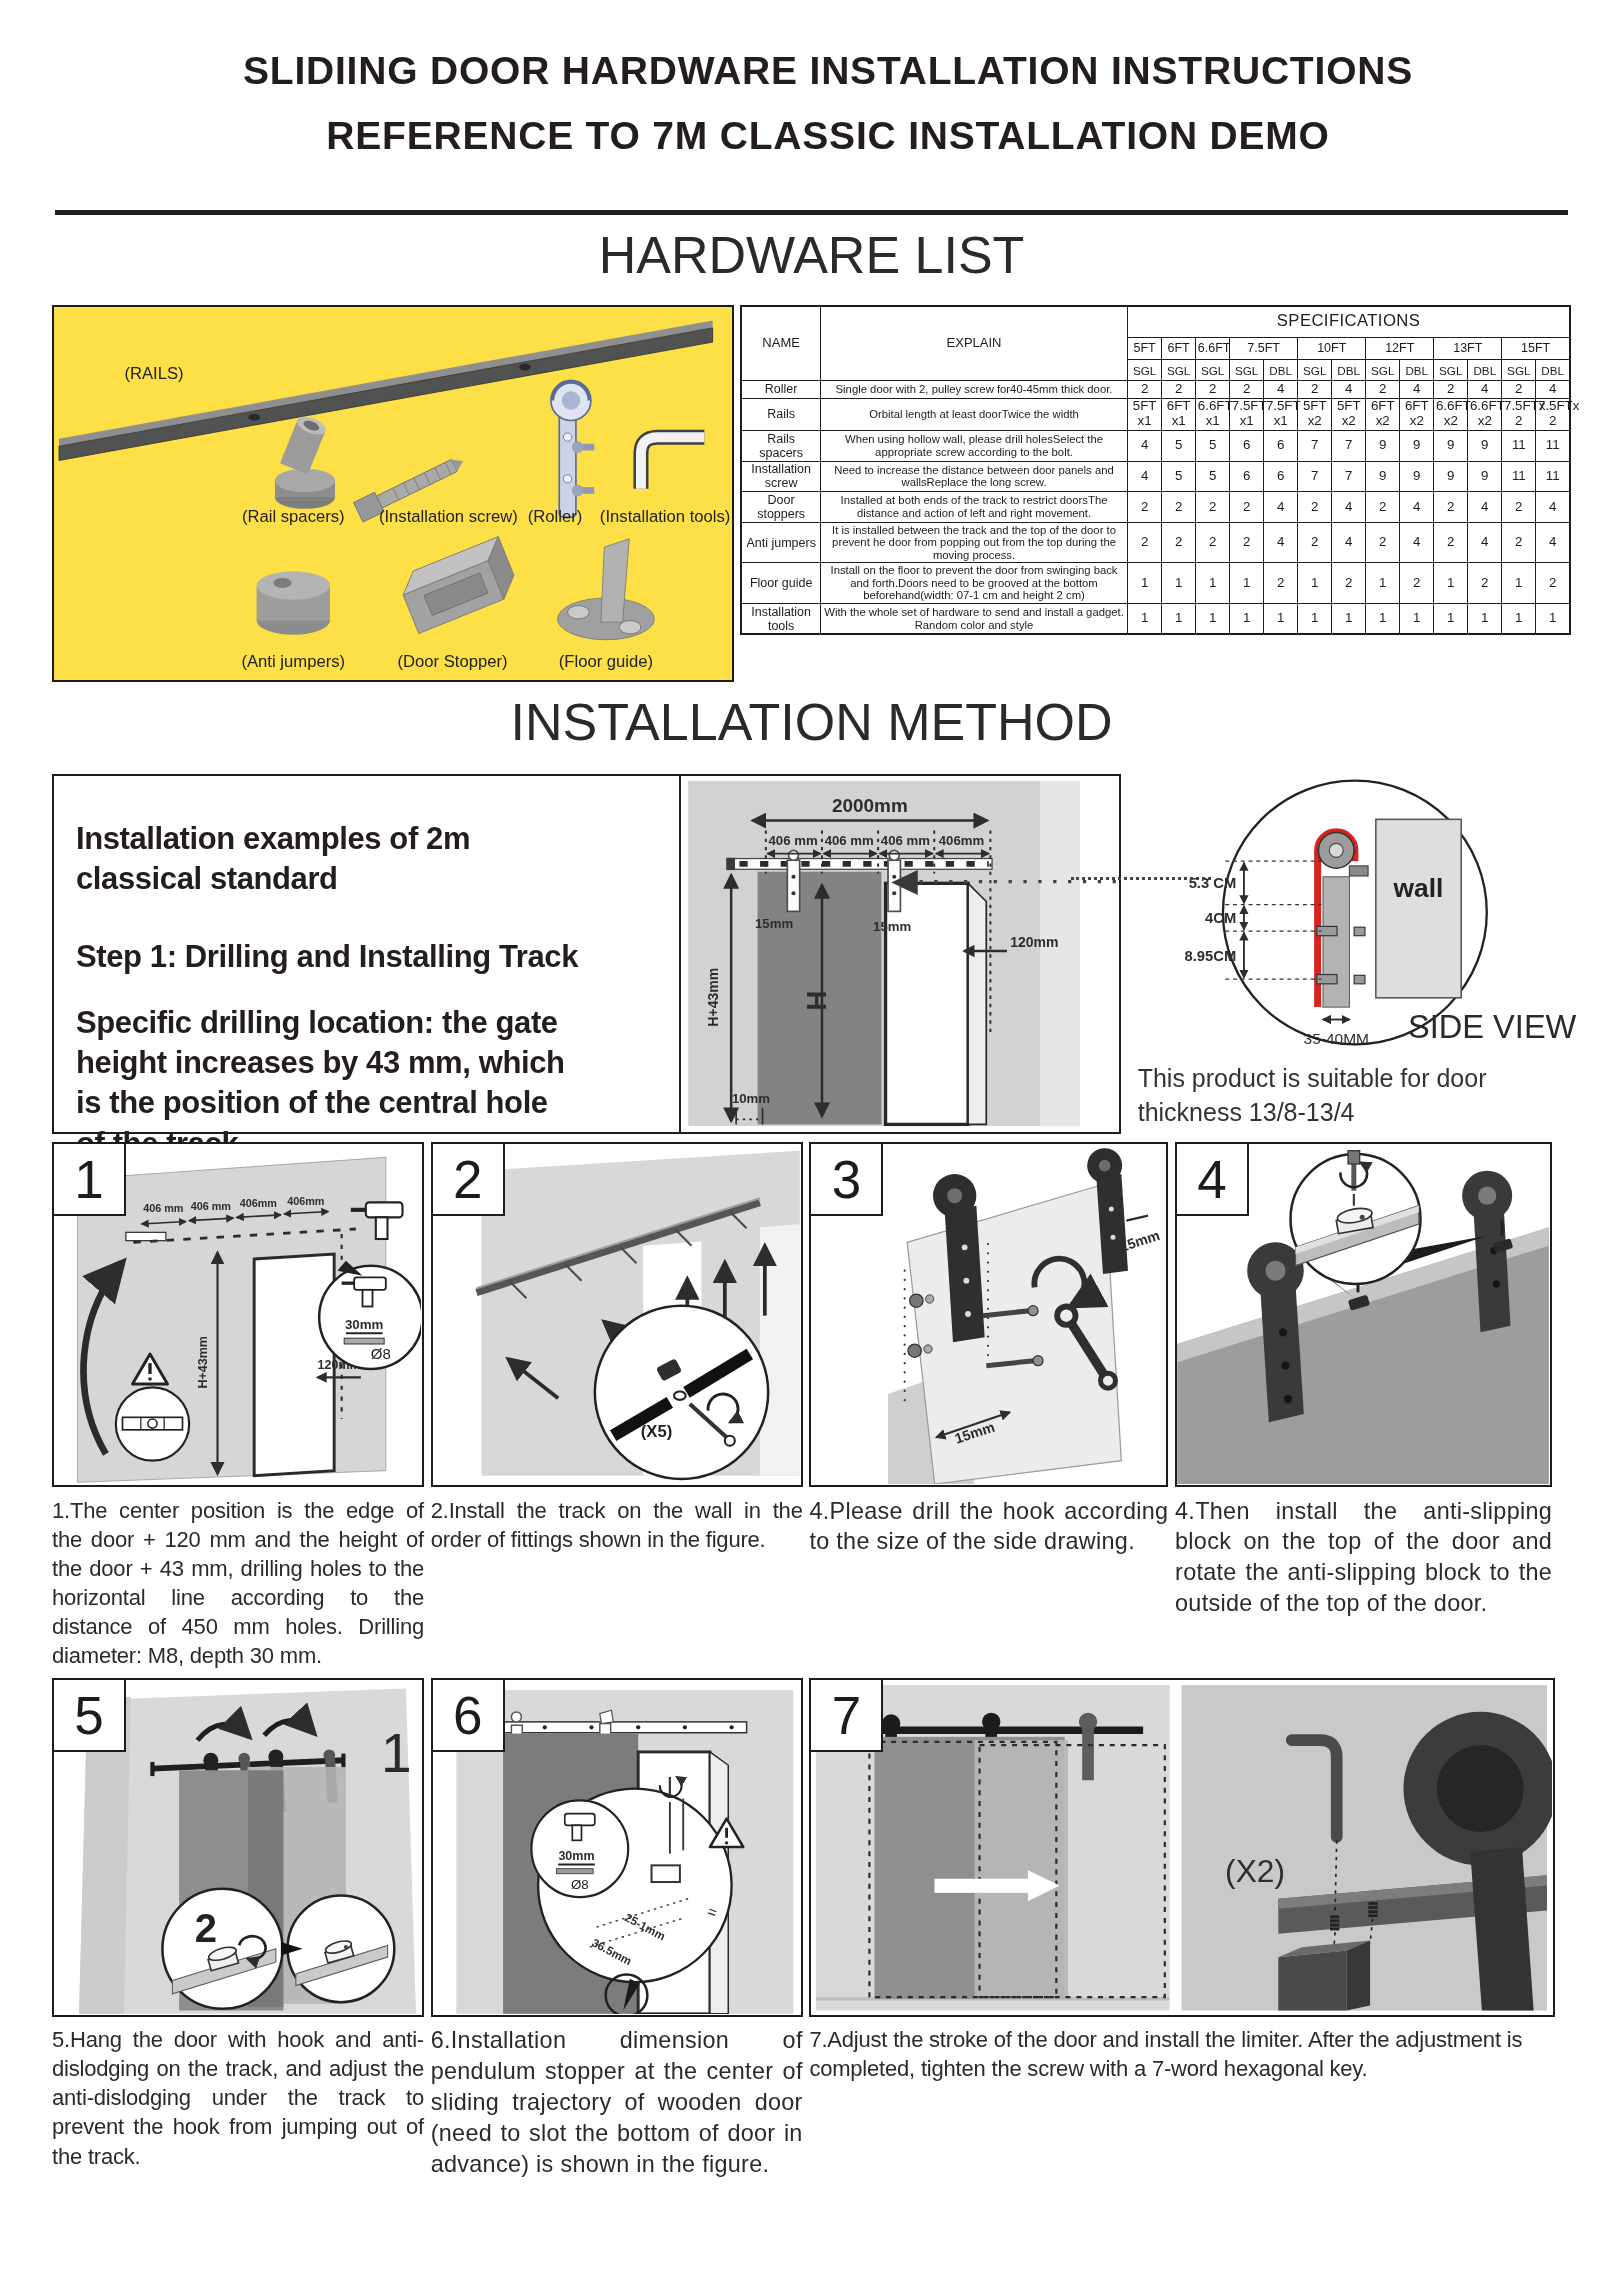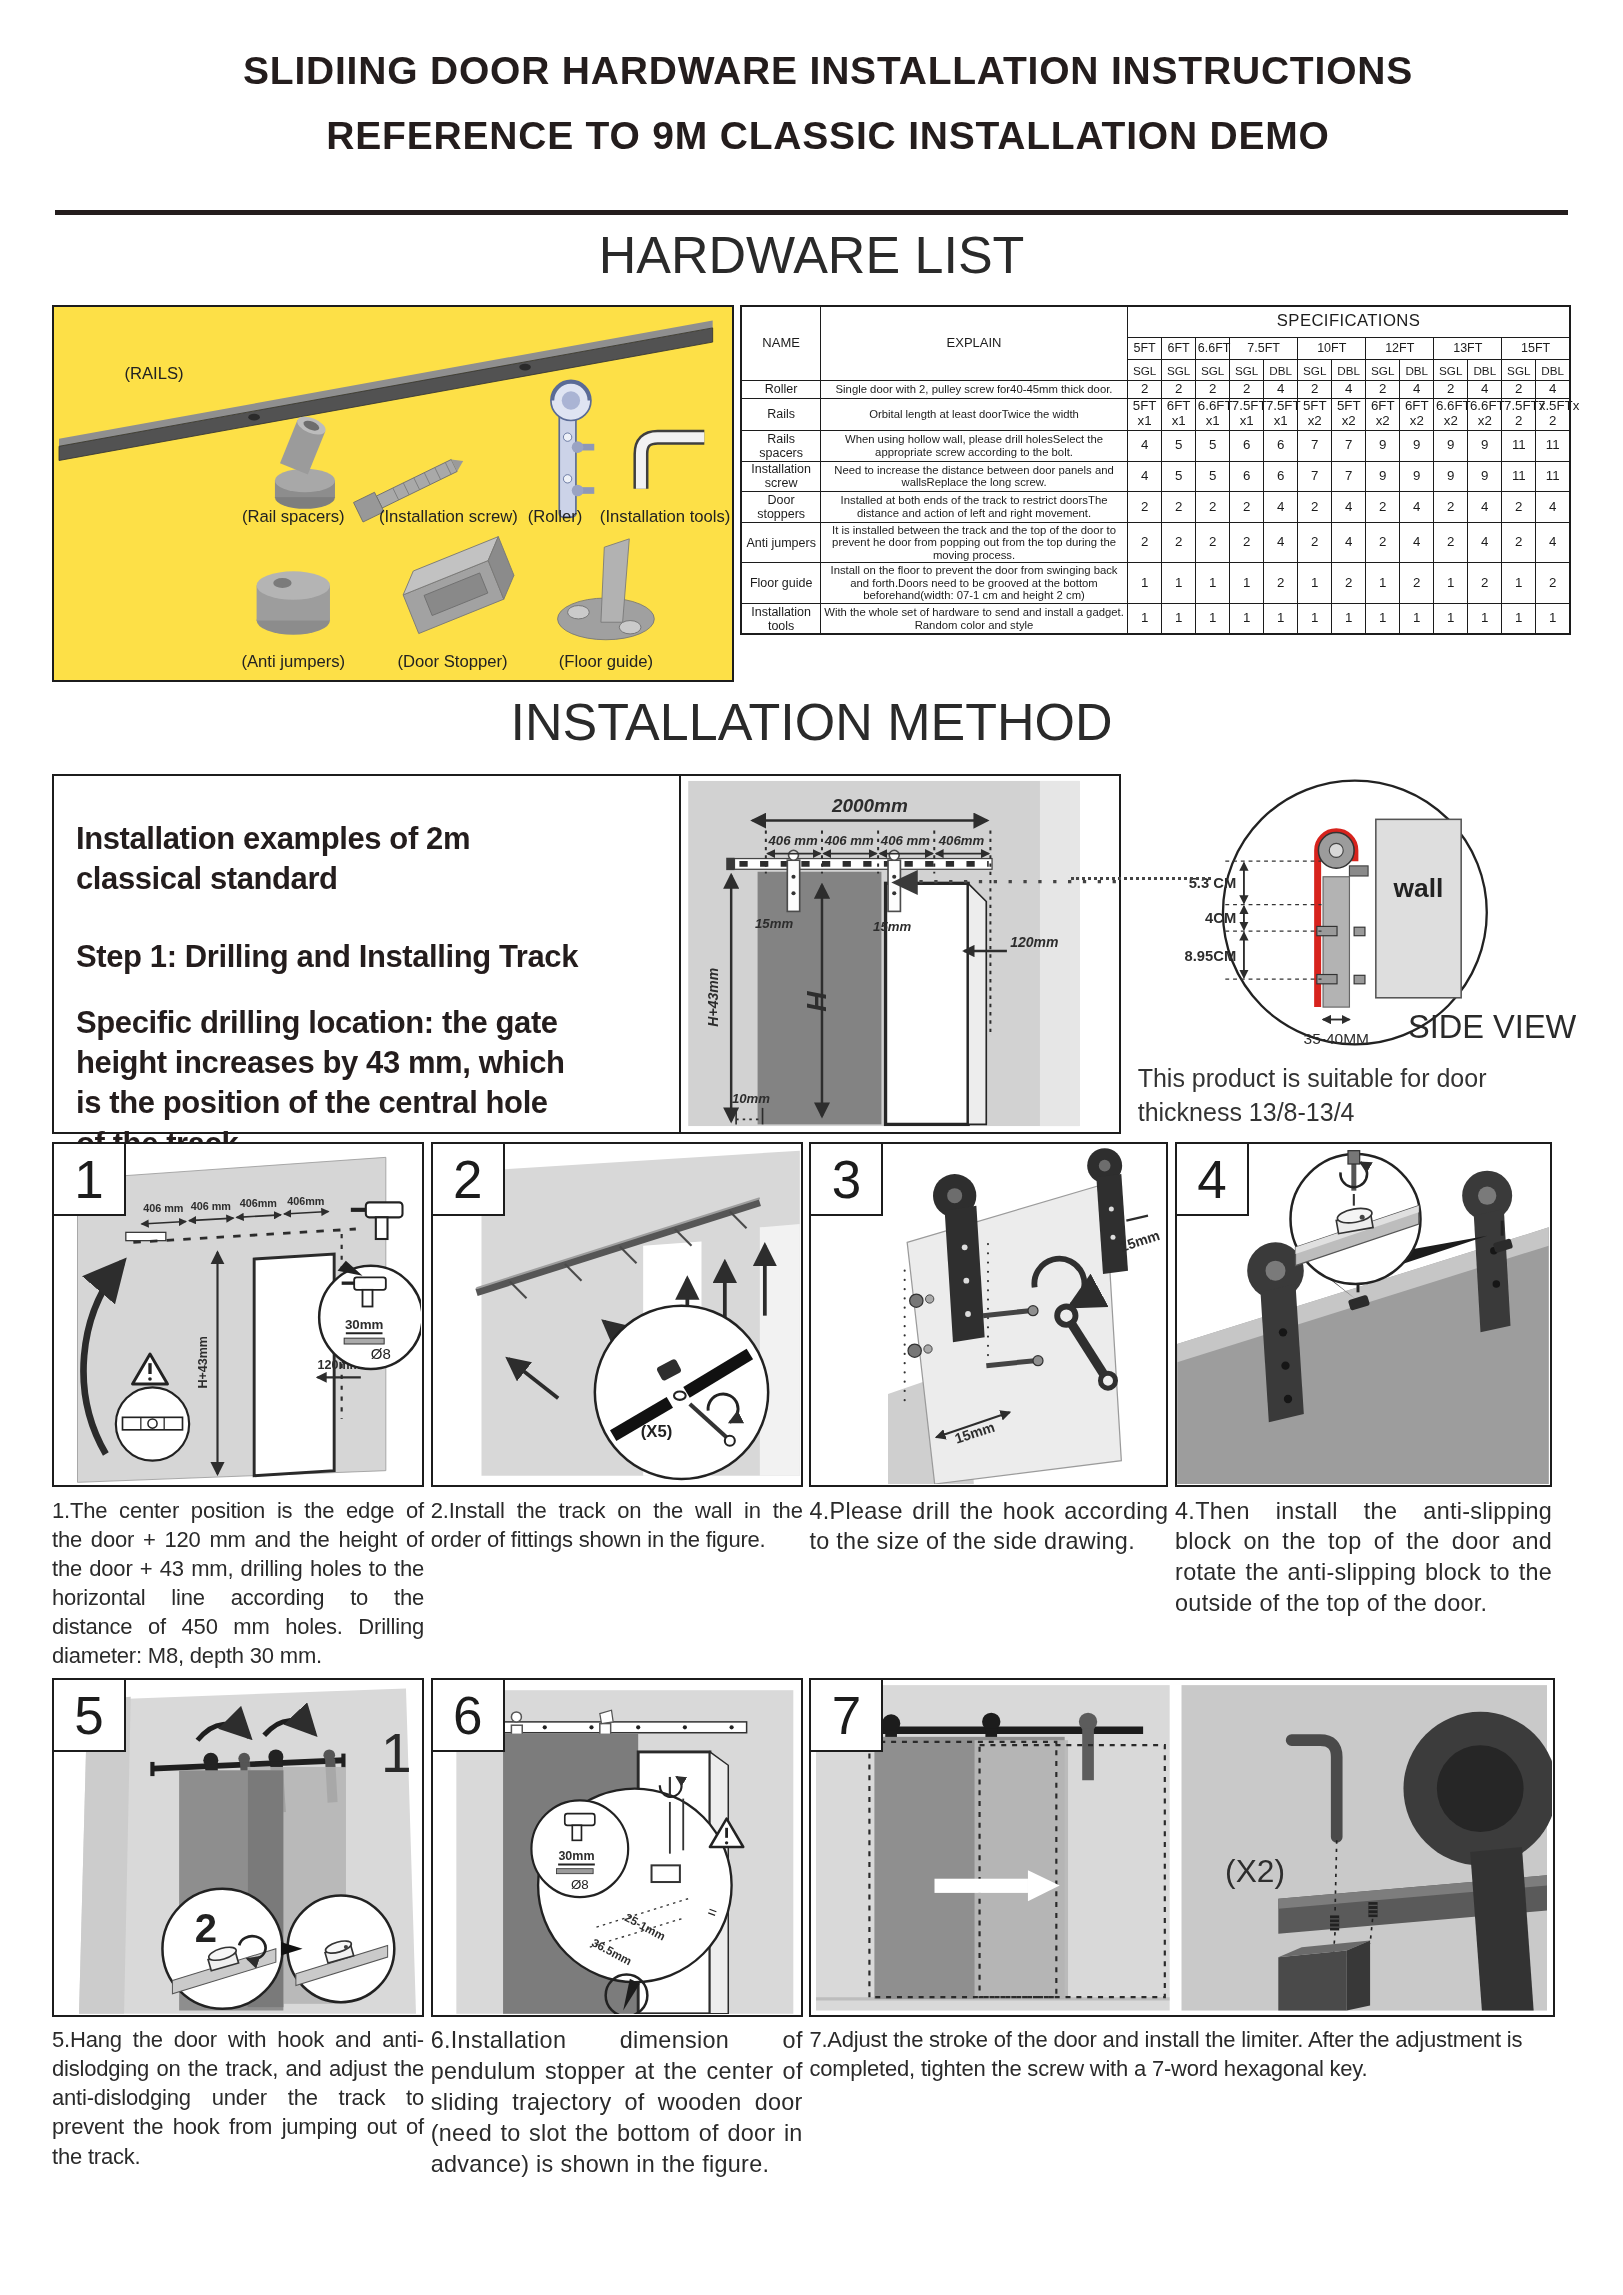"REFERENCE TO 9M CLASSIC INSTALLATION" div { text: 9M -> 7M }
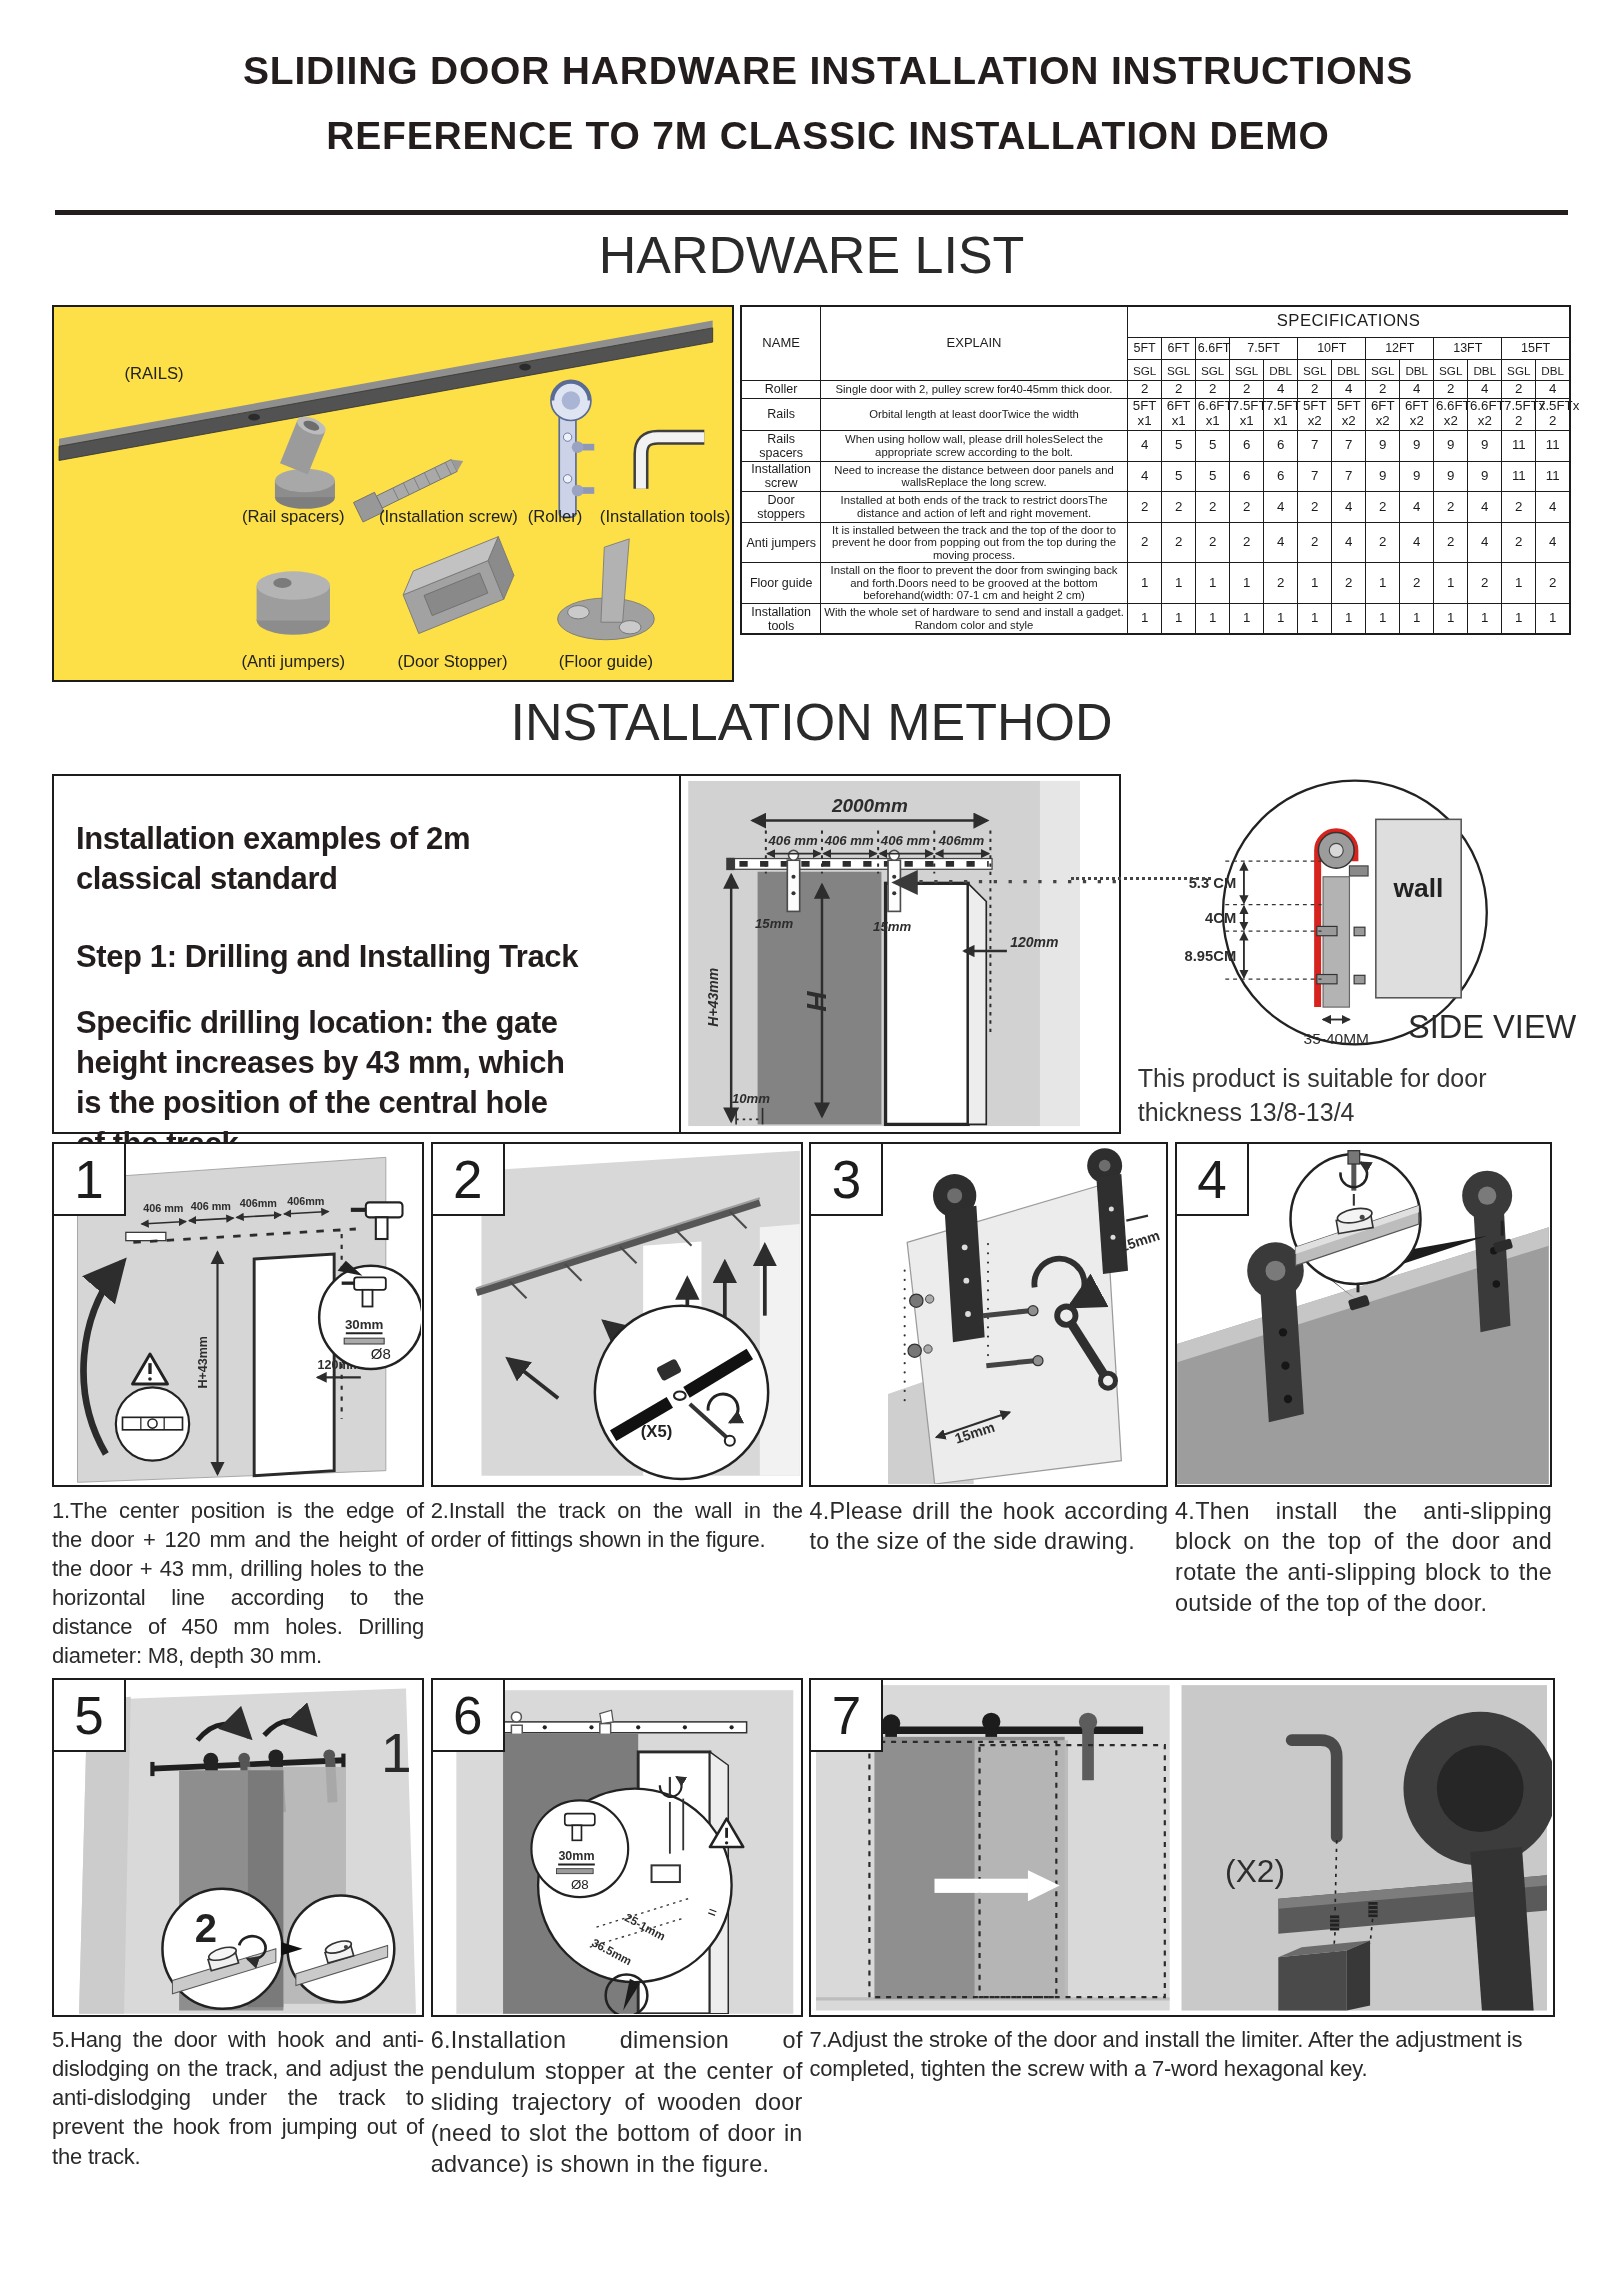"2000mm" .inst-diagram { font-style: italic -> none }
